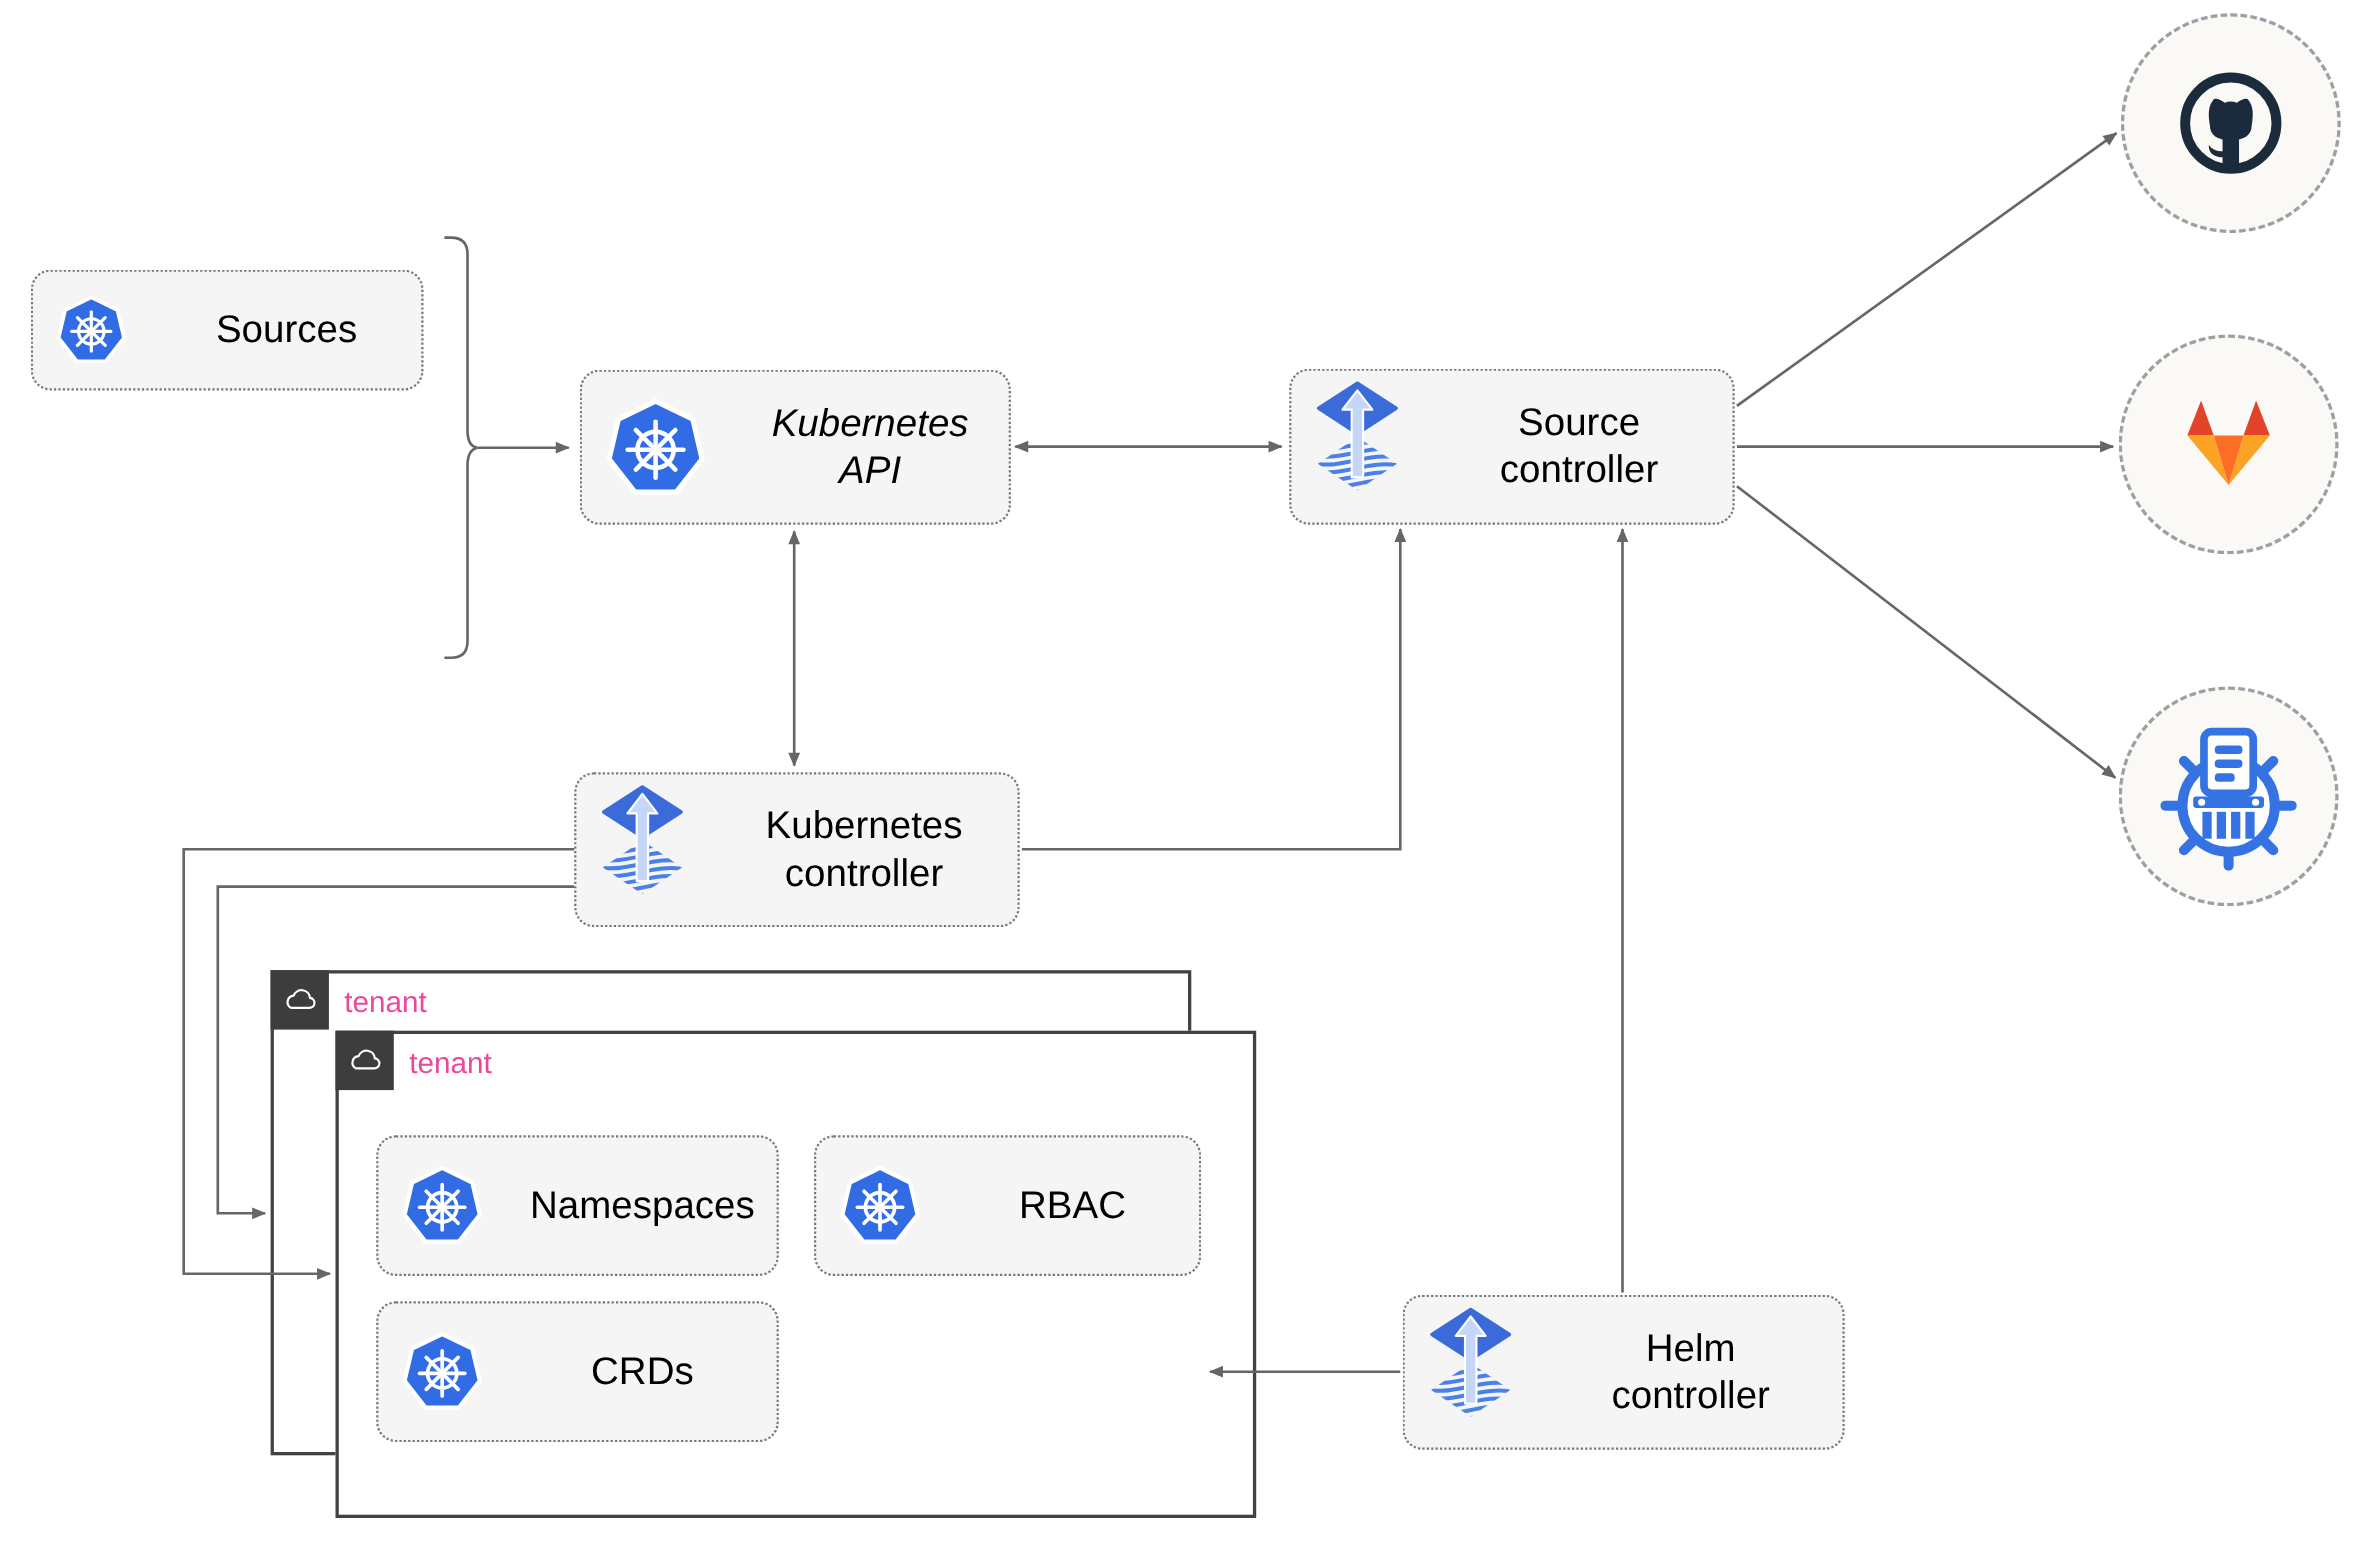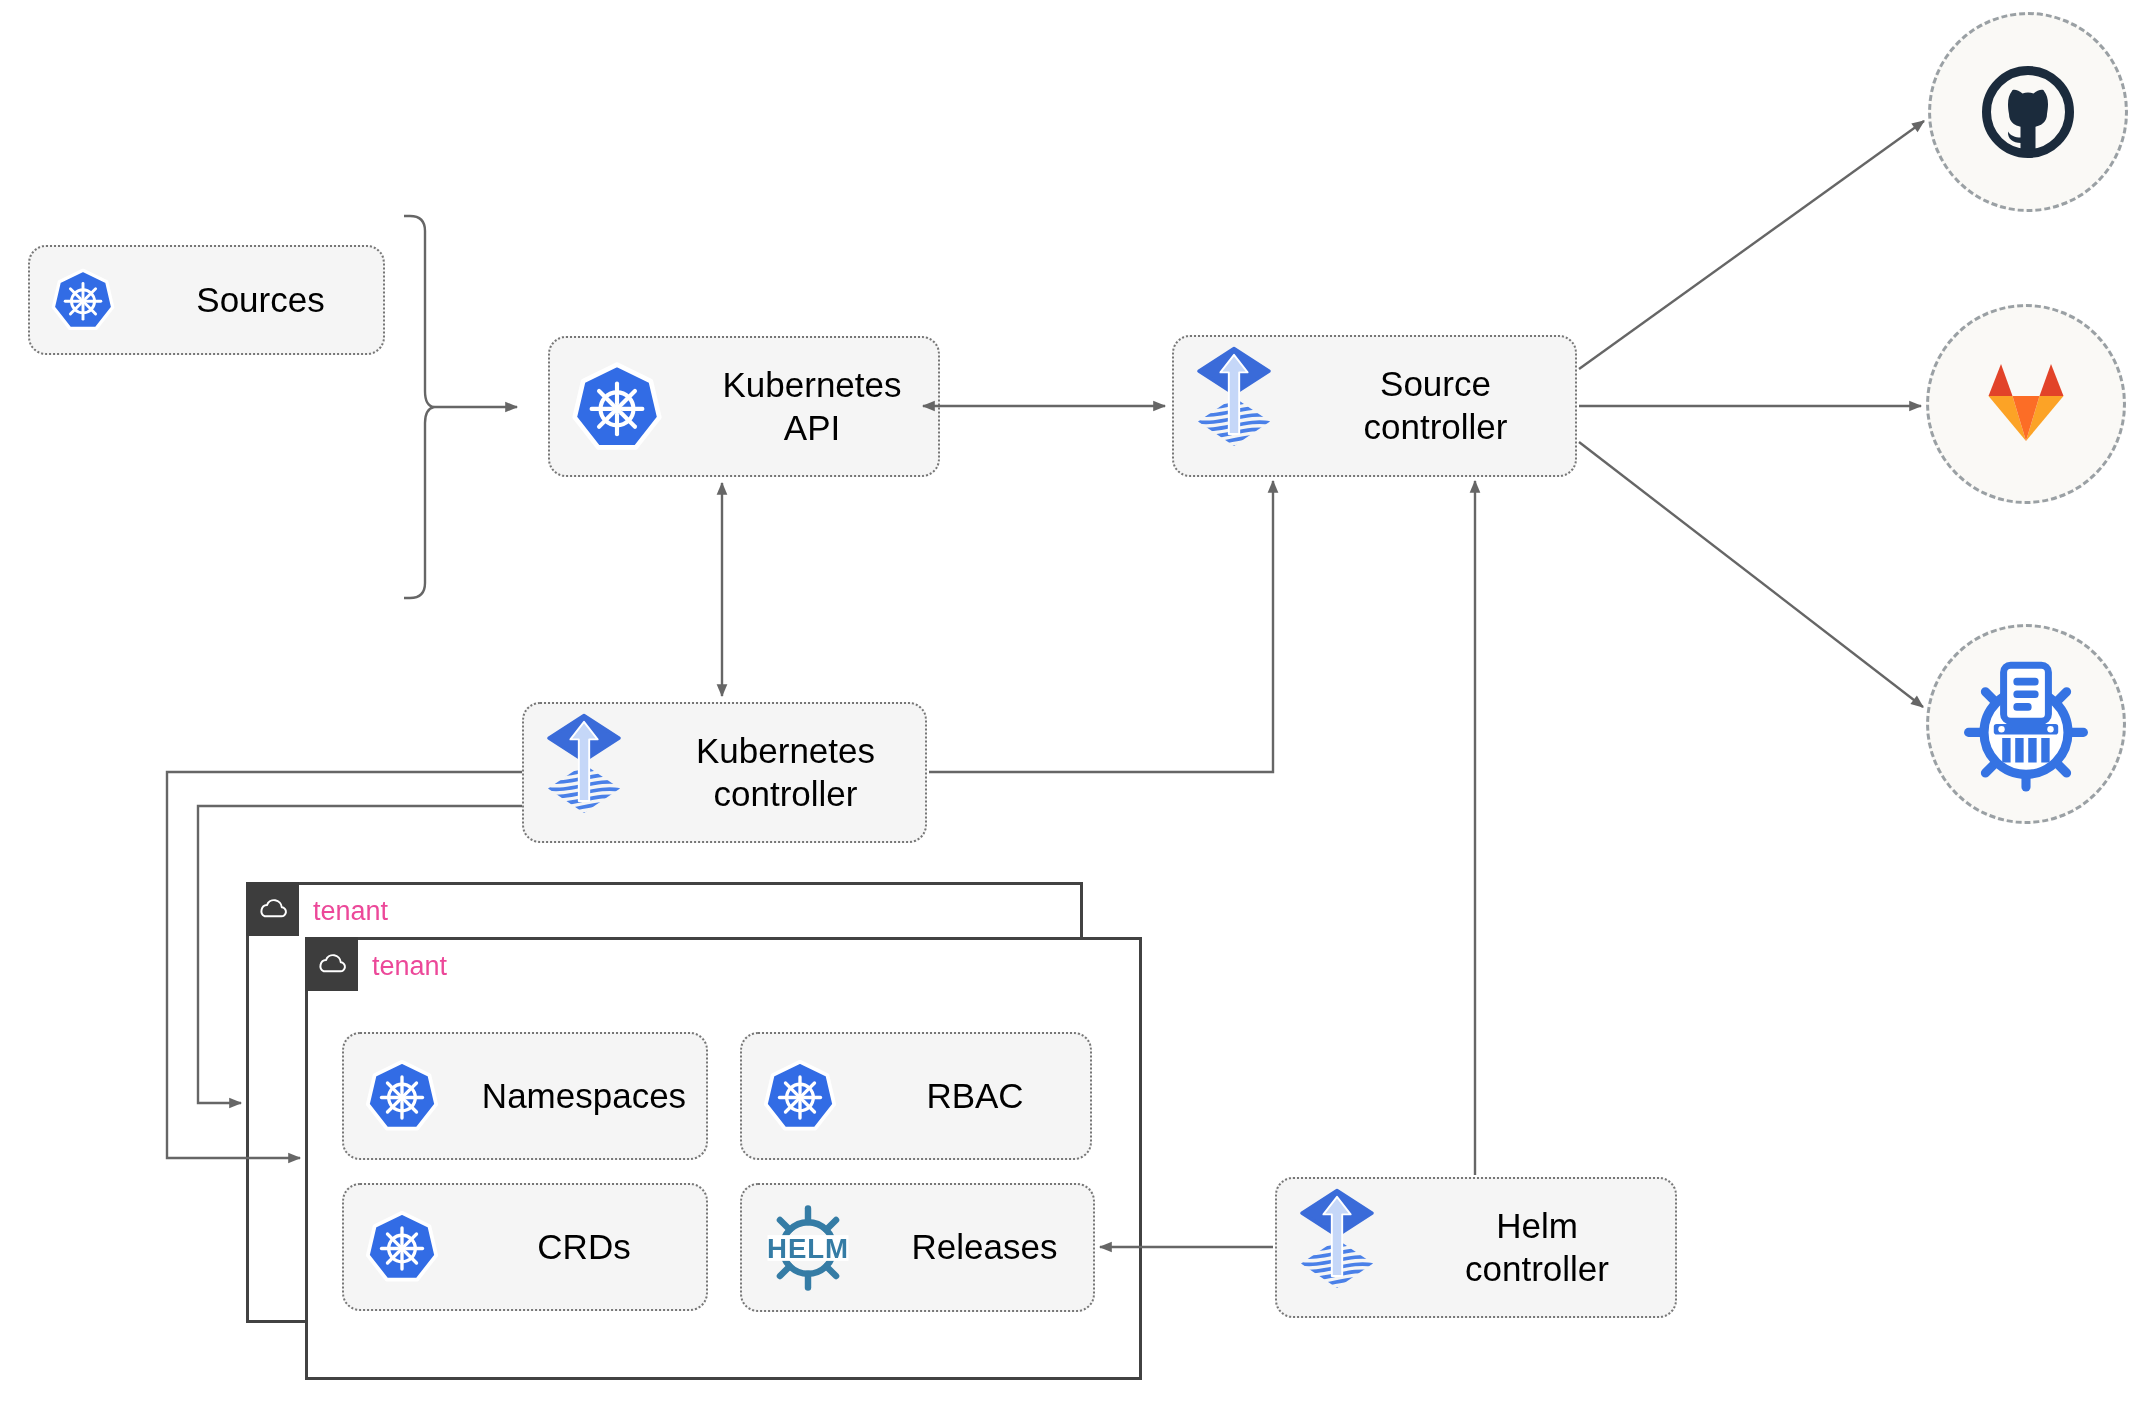"Kubernetes API" div.node { font-style: none -> italic; left: 548px -> 527px }
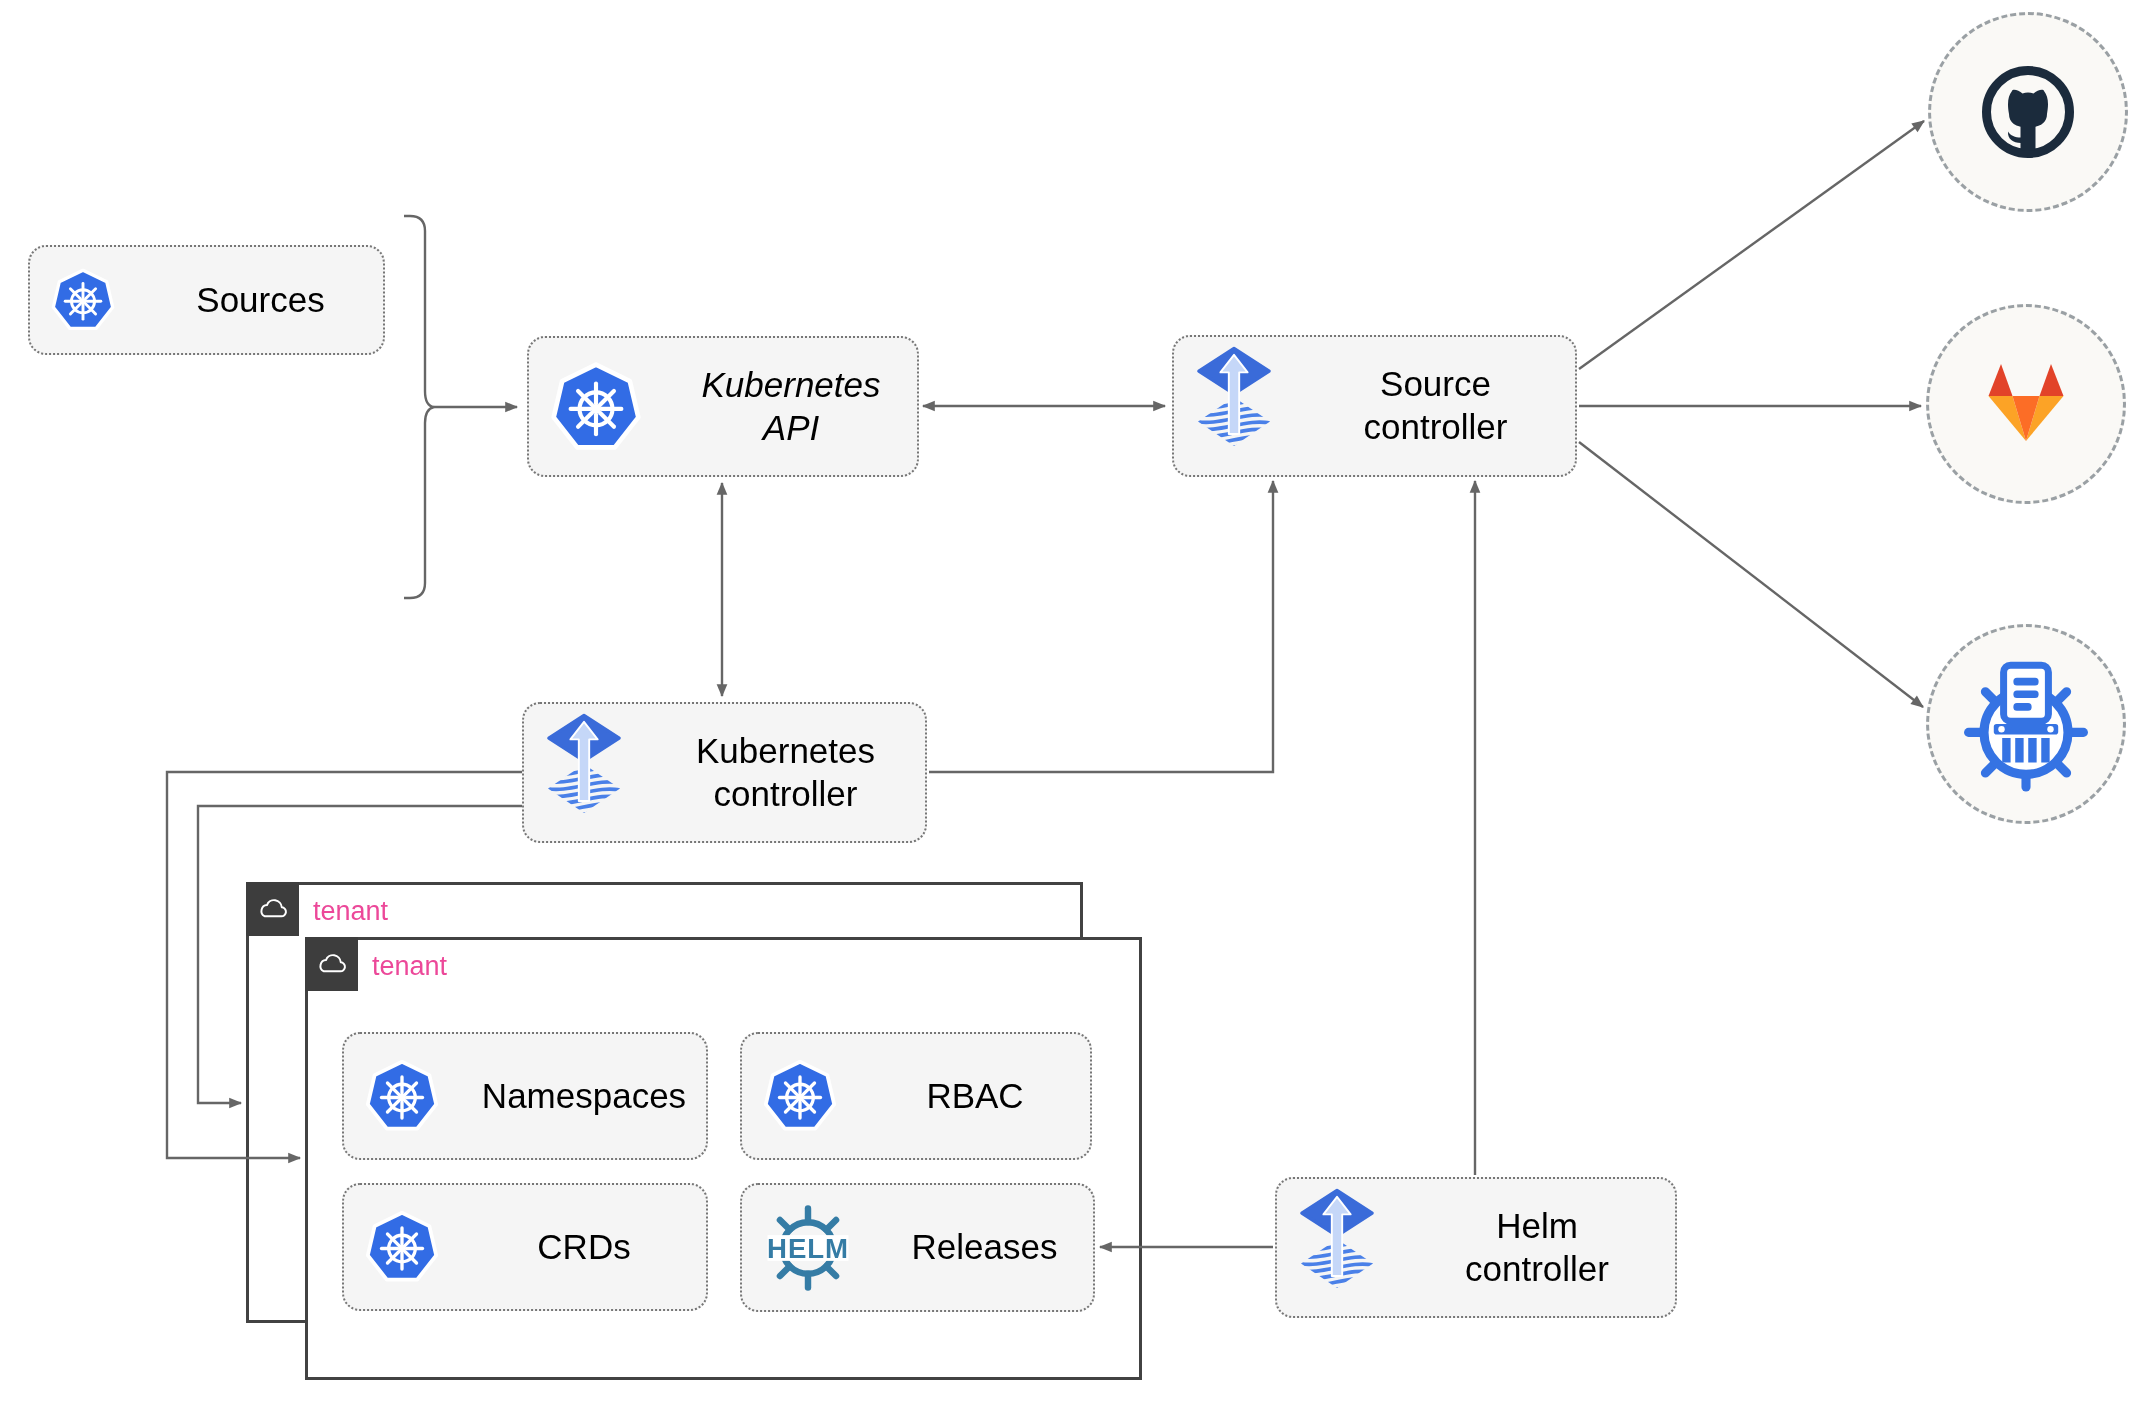"Releases" div.node { html: <div> <svg> <use></use> </svg> <span>Releases</span> </div> -> none }
